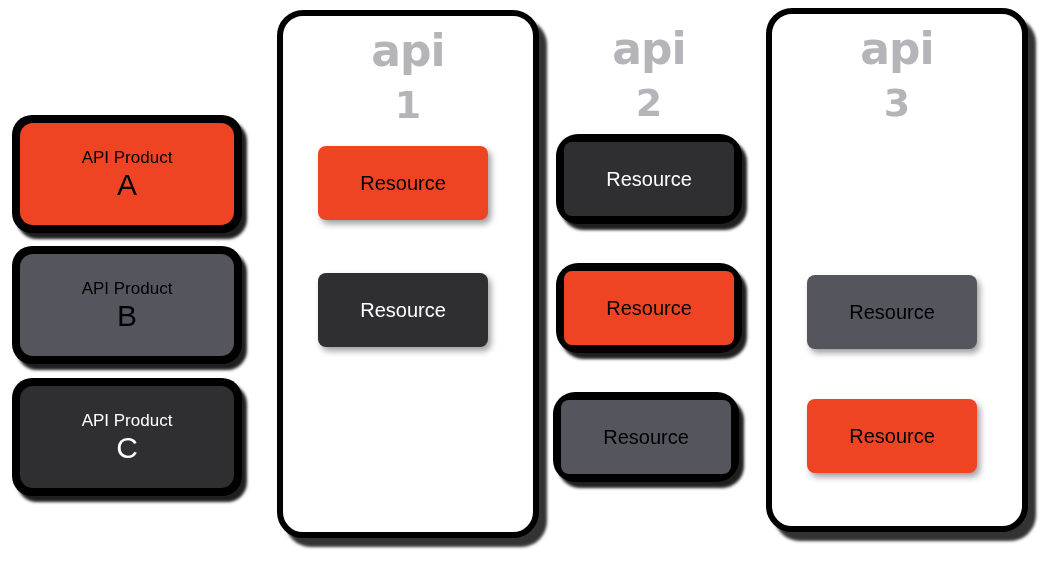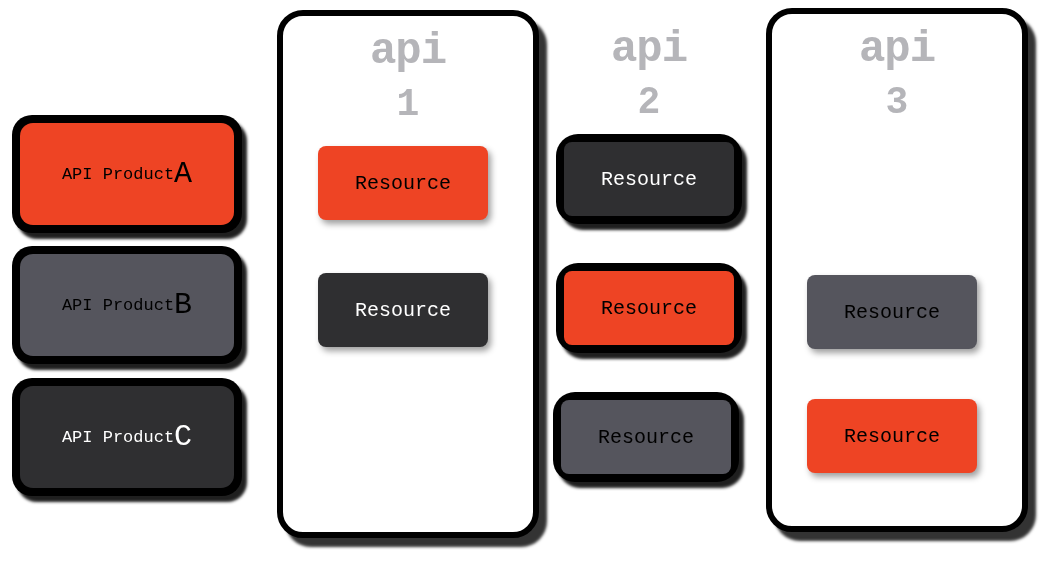"api" * { font-family: Liberation Mono, monospace -> none }
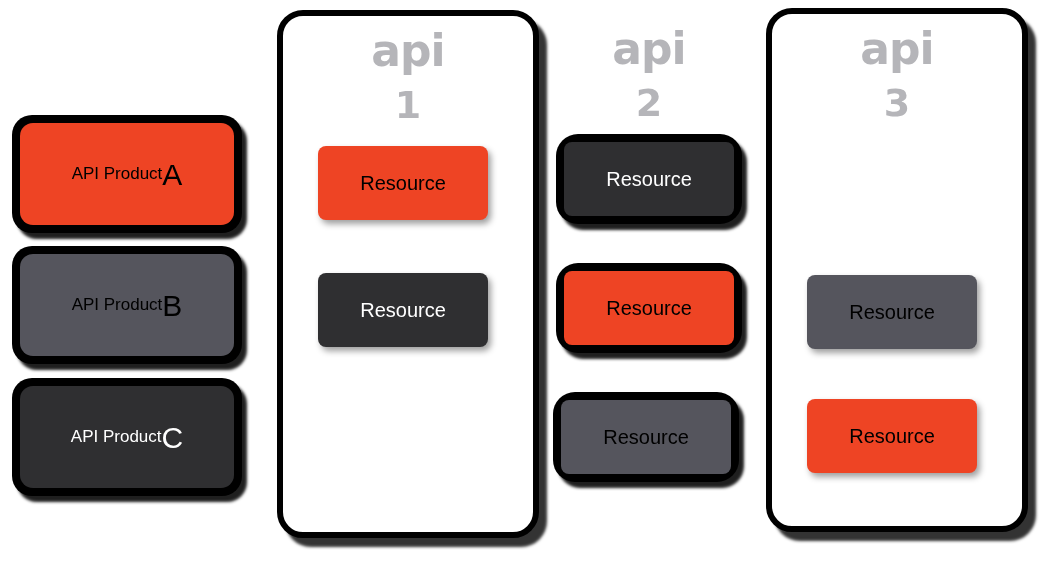"API Product" .product-inner { flex-direction: none -> column }
